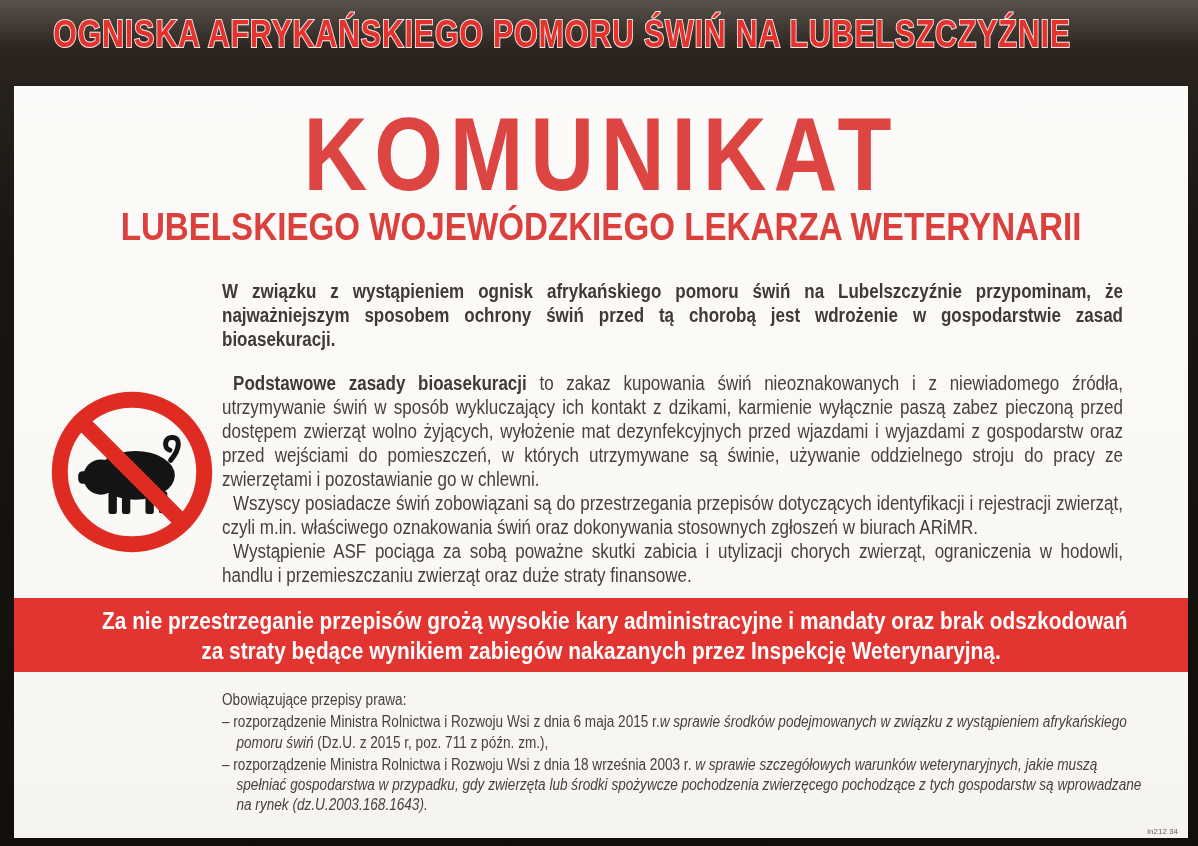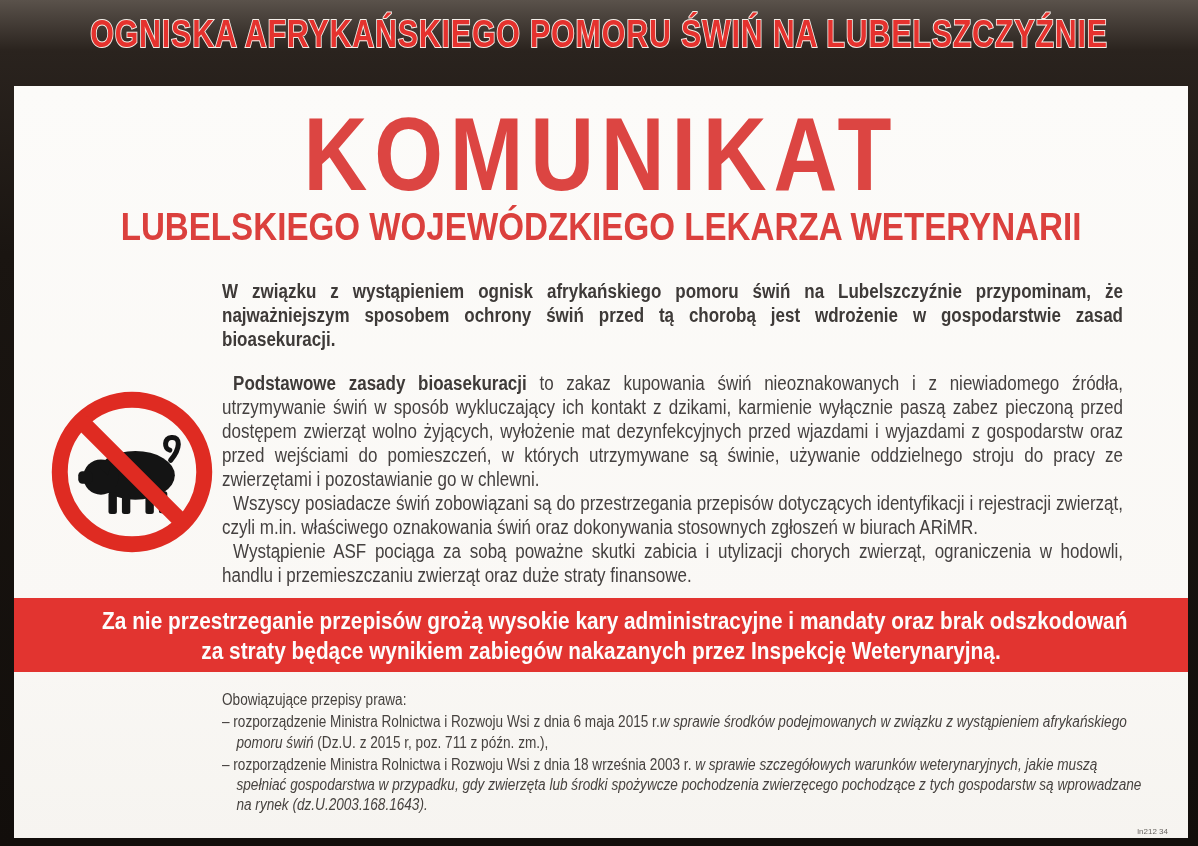"OGNISKA AFRYKAŃSKIEGO POMORU ŚWIŃ NA" .top-band { justify-content: center -> flex-end }
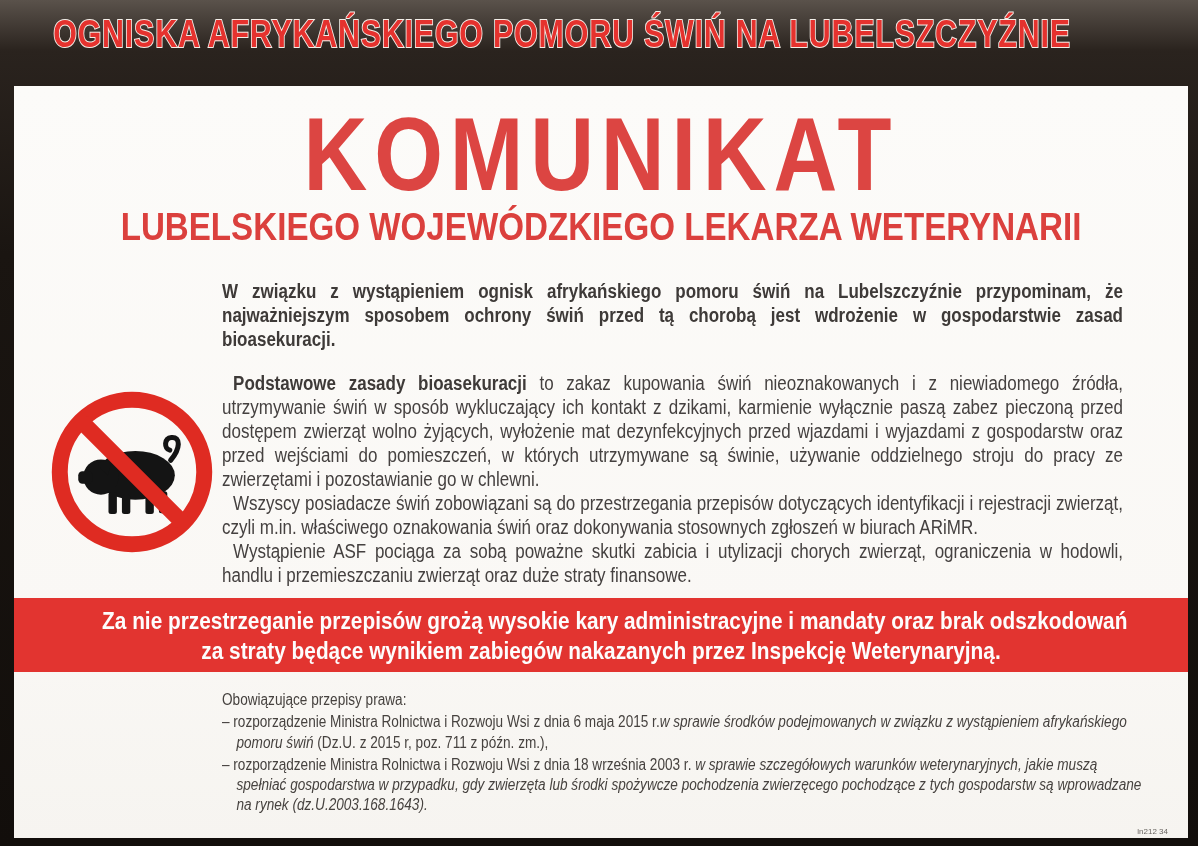"ln212 34" .scan-code { right: 20px -> 10px }
